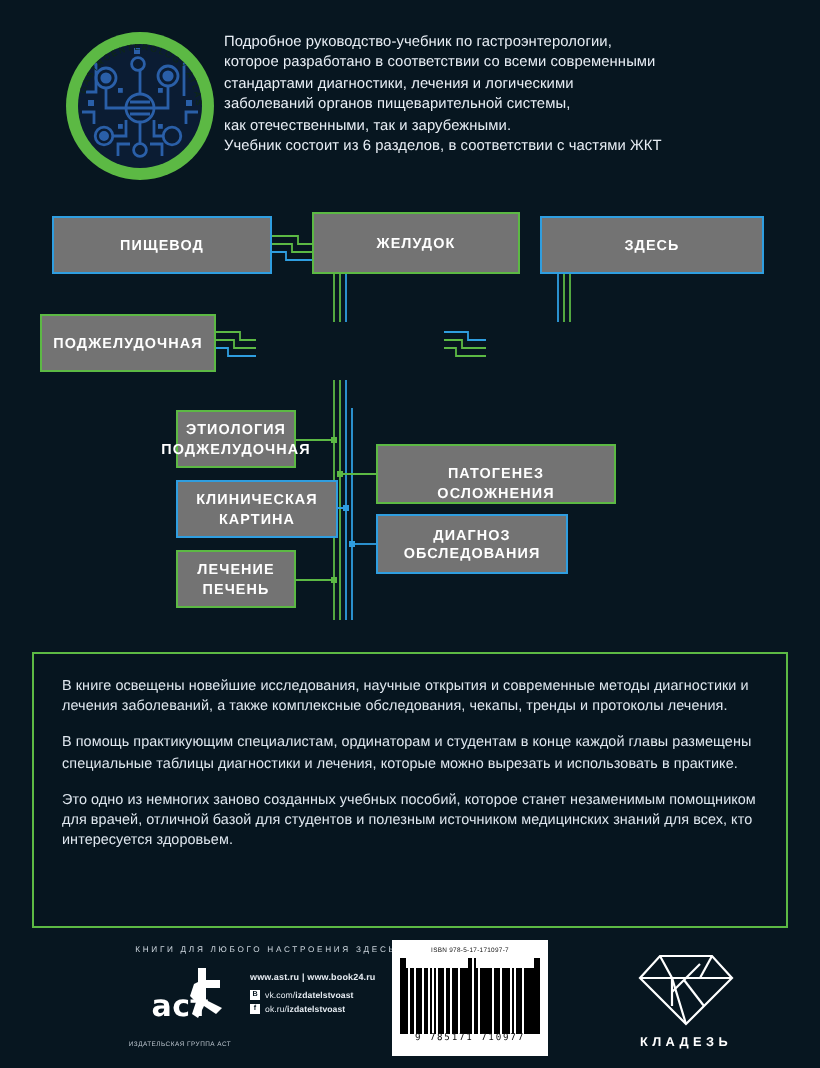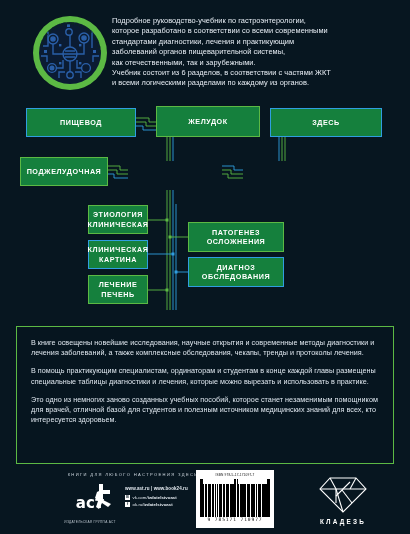"стандартами диагностики, лечения и" p { text: практикующим -> логическими }
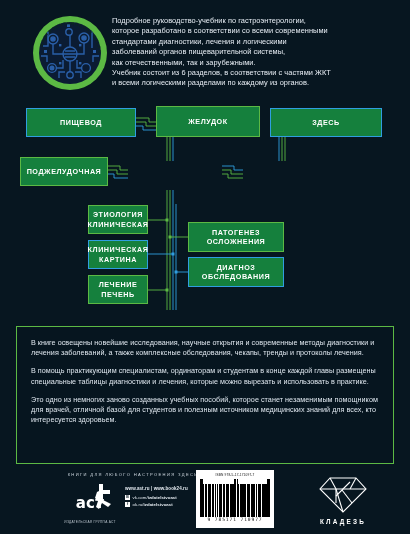"и всеми логическими разделами по" p { html: <p>и всеми логическими разделами по каждому из органов.</p> -> none }
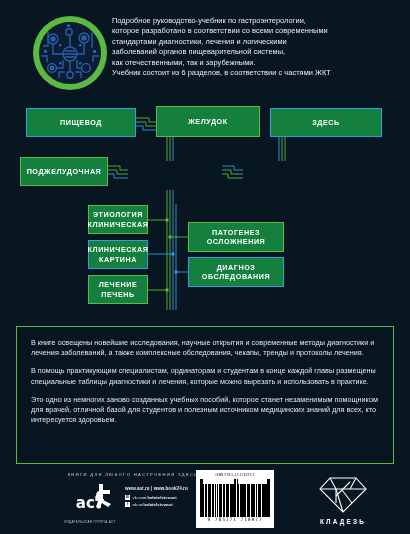"ПИЩЕВОД" .node { background: #15803d -> #737373 }
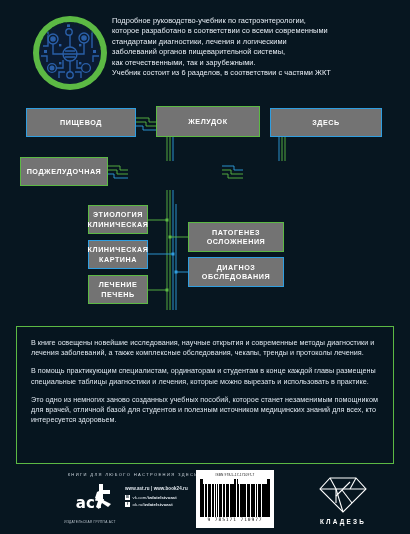"ЭТИОЛОГИЯ" span.lbl { text: КЛИНИЧЕСКАЯ -> ПОДЖЕЛУДОЧНАЯ }
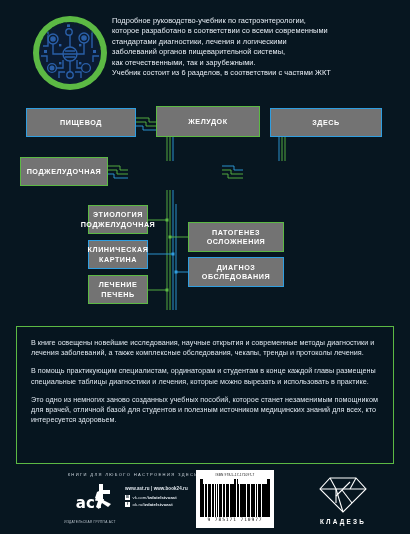"ПАТОГЕНЕЗ" div.node { align-items: none -> flex-end; width: 96px -> 120px }
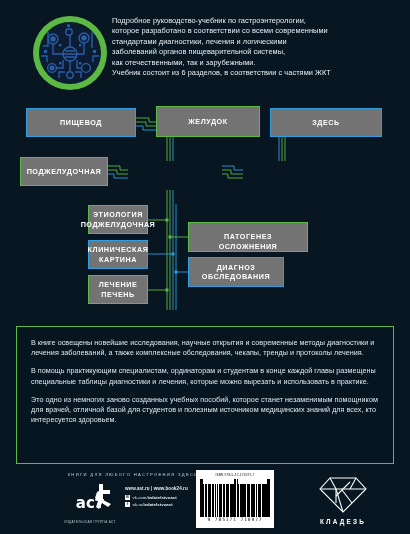"КЛИНИЧЕСКАЯ" div.node { width: 60px -> 81px }
